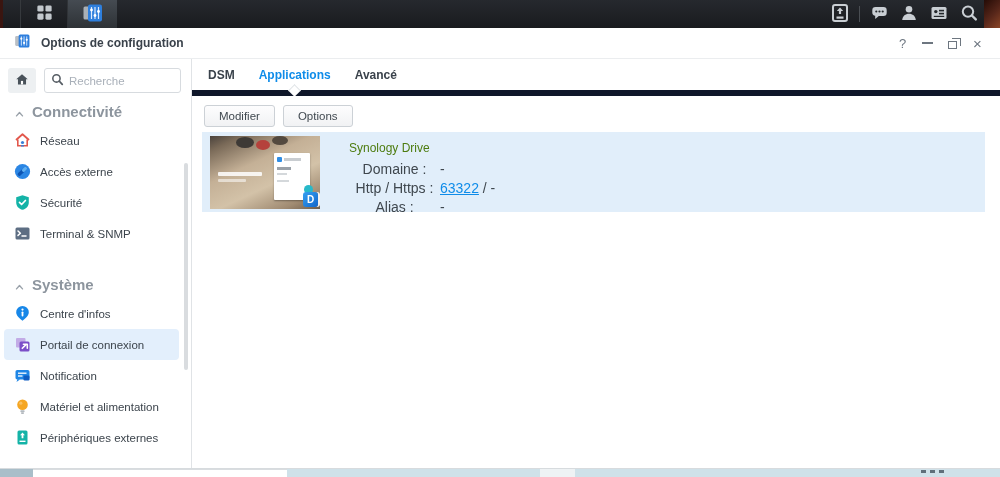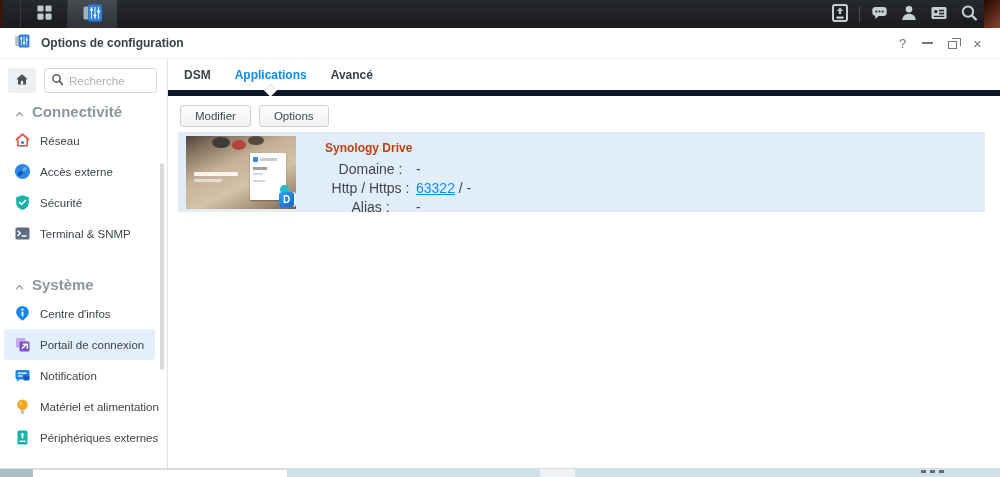"Recherche" .sidebar { width: 168px -> 192px }
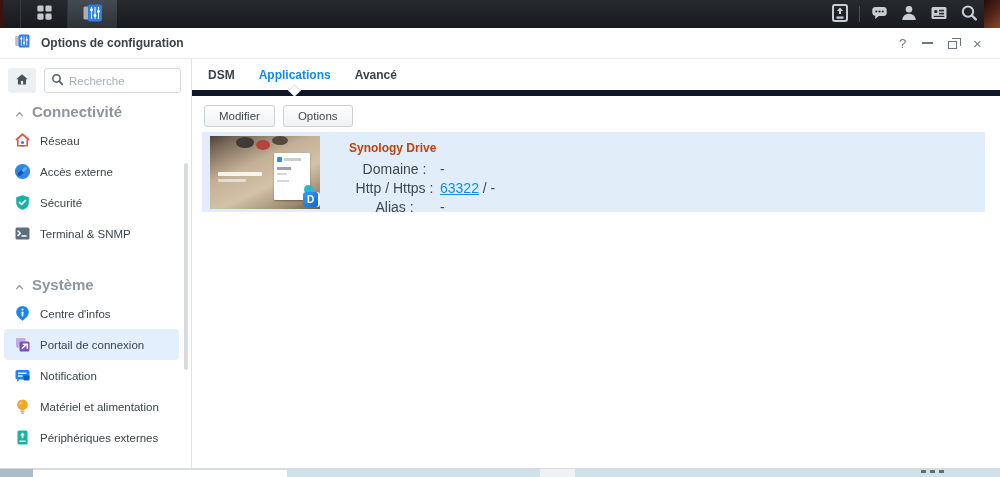"Synology Drive" .app-name { color: #c2410c -> #4d7c0f; font-weight: bold -> normal }
